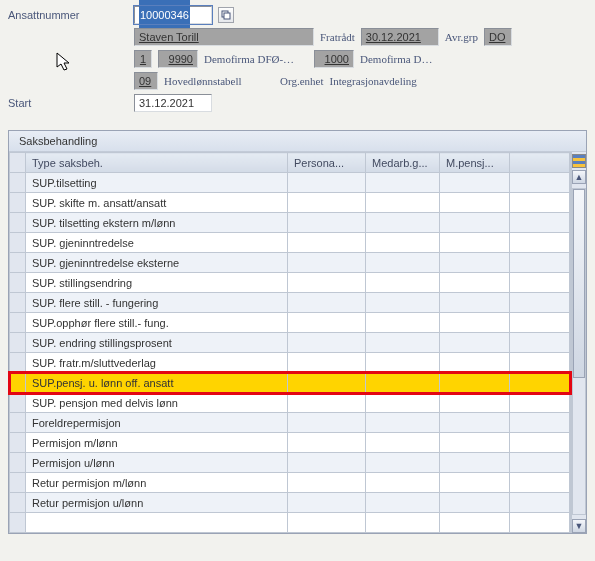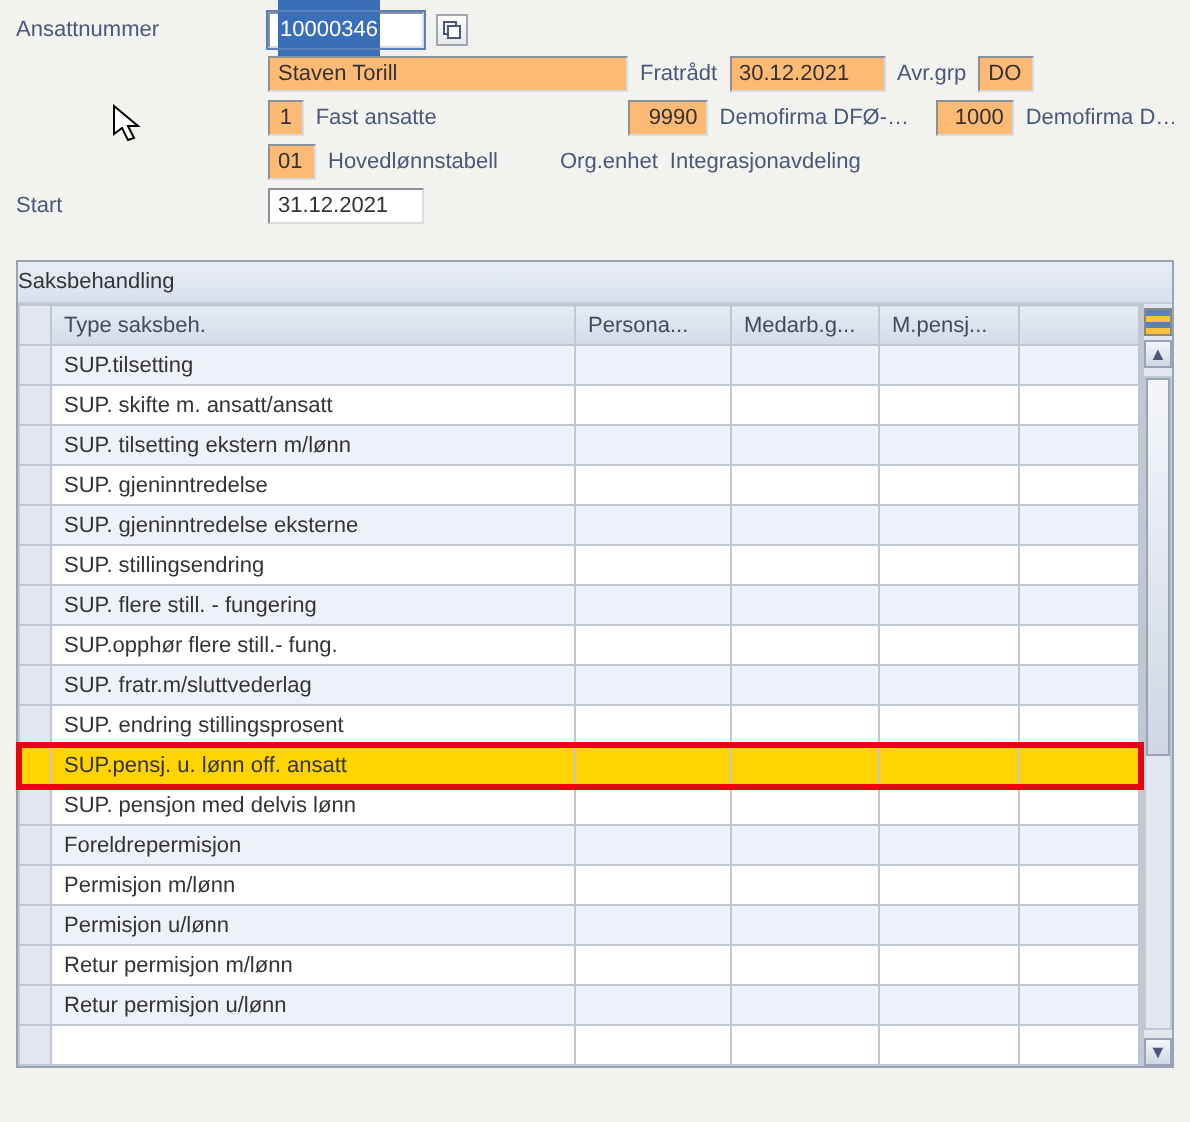"Staven Torill" .field.readonly { background: #fdba74 -> #a3a3a3; text-decoration: none -> underline }
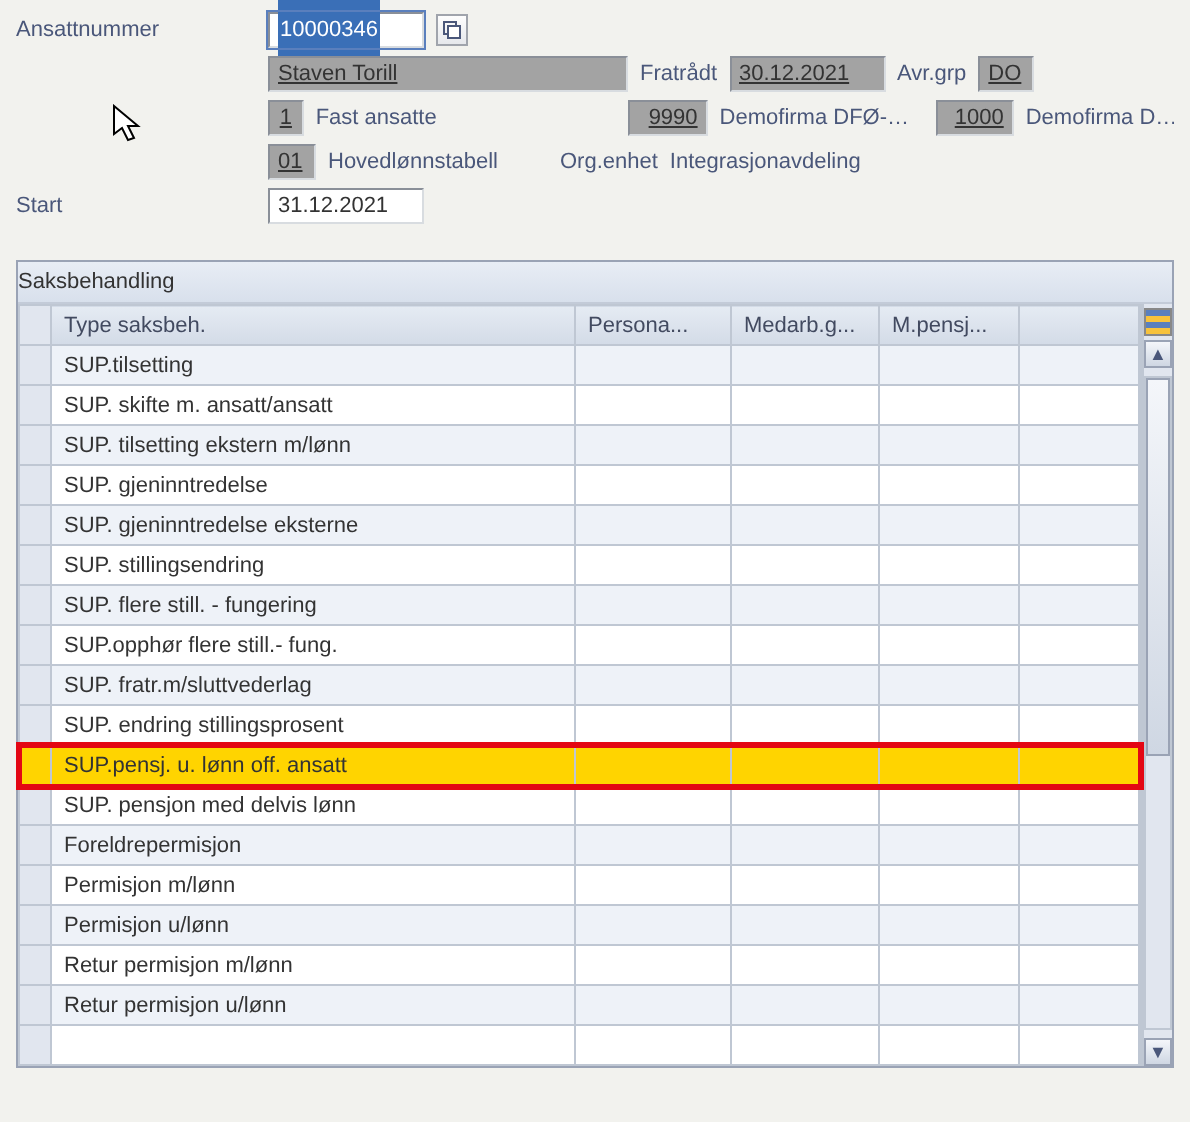"Fratrådt" .label-tight { font-family: none -> Liberation Serif, serif }
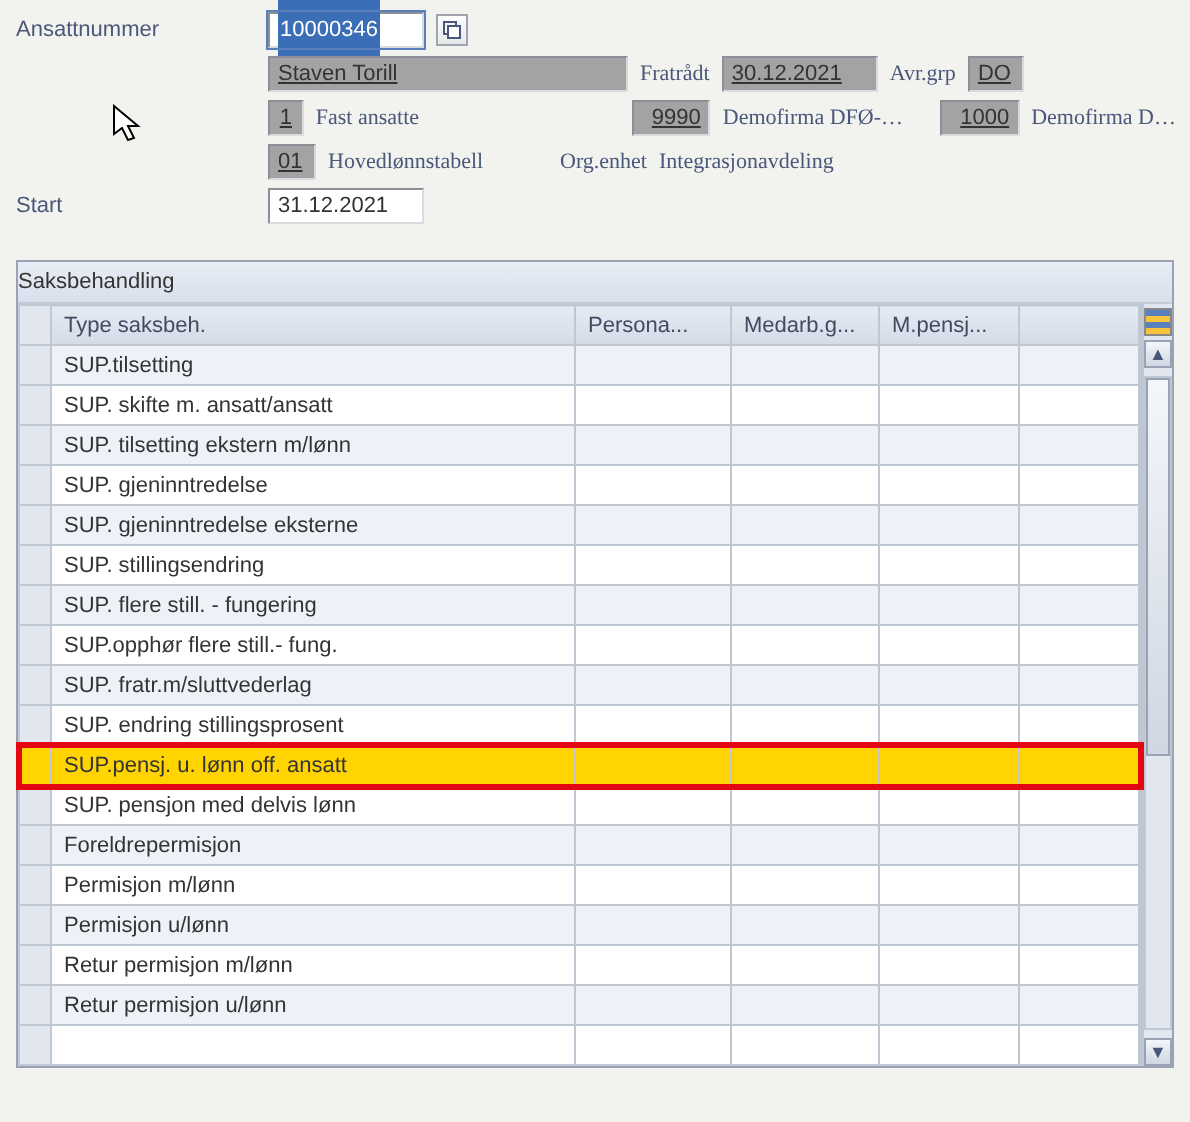"Fast ansatte" span.label-tight { html: <span>Fast ansatte</span> -> none }
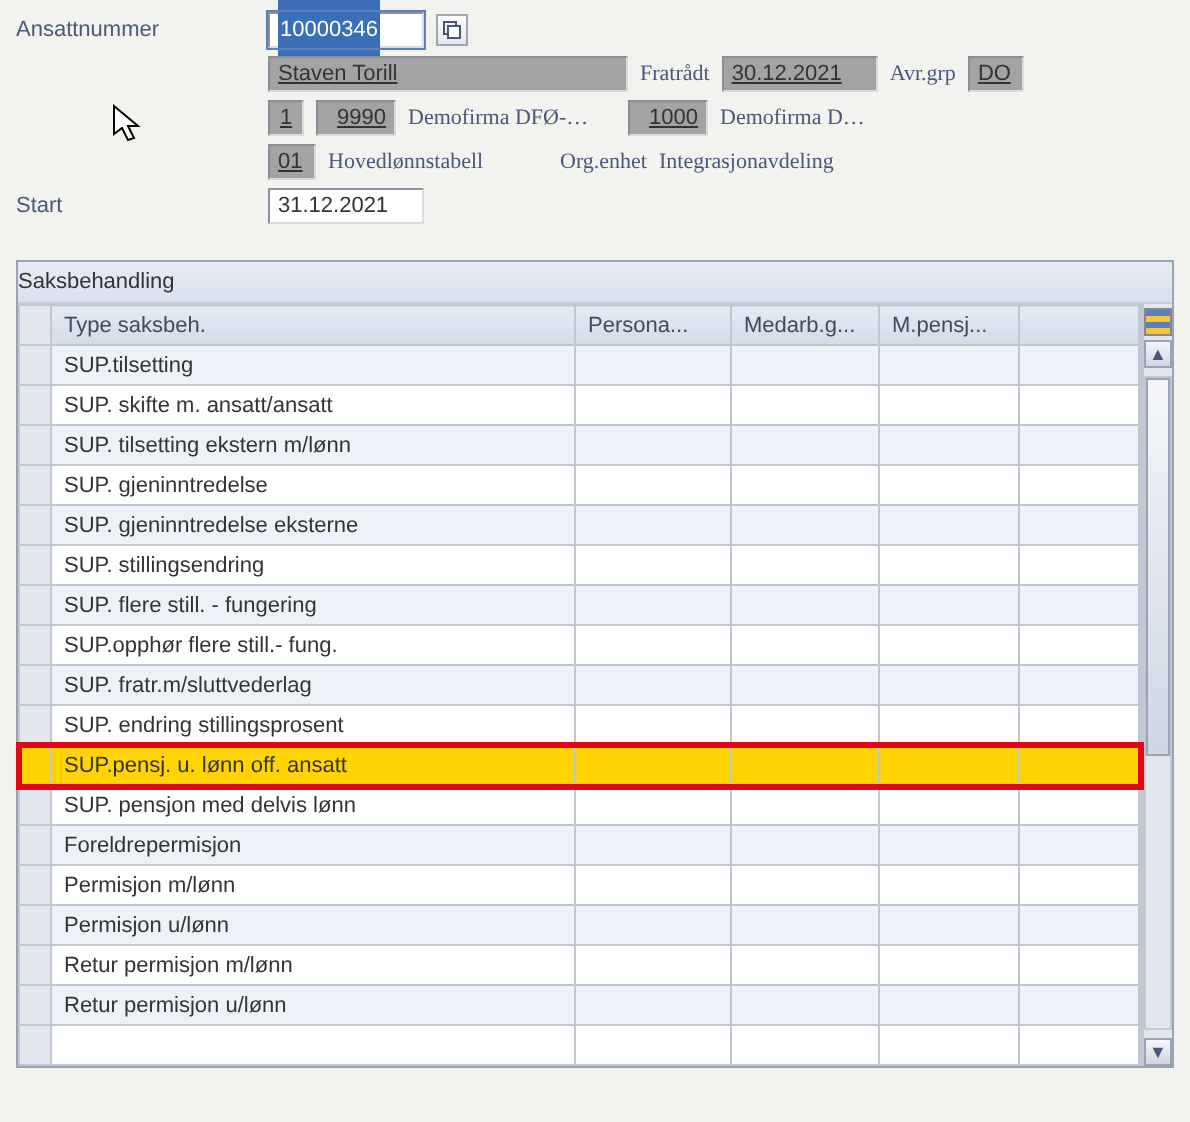"01" span.field { text: 01 -> 09 }
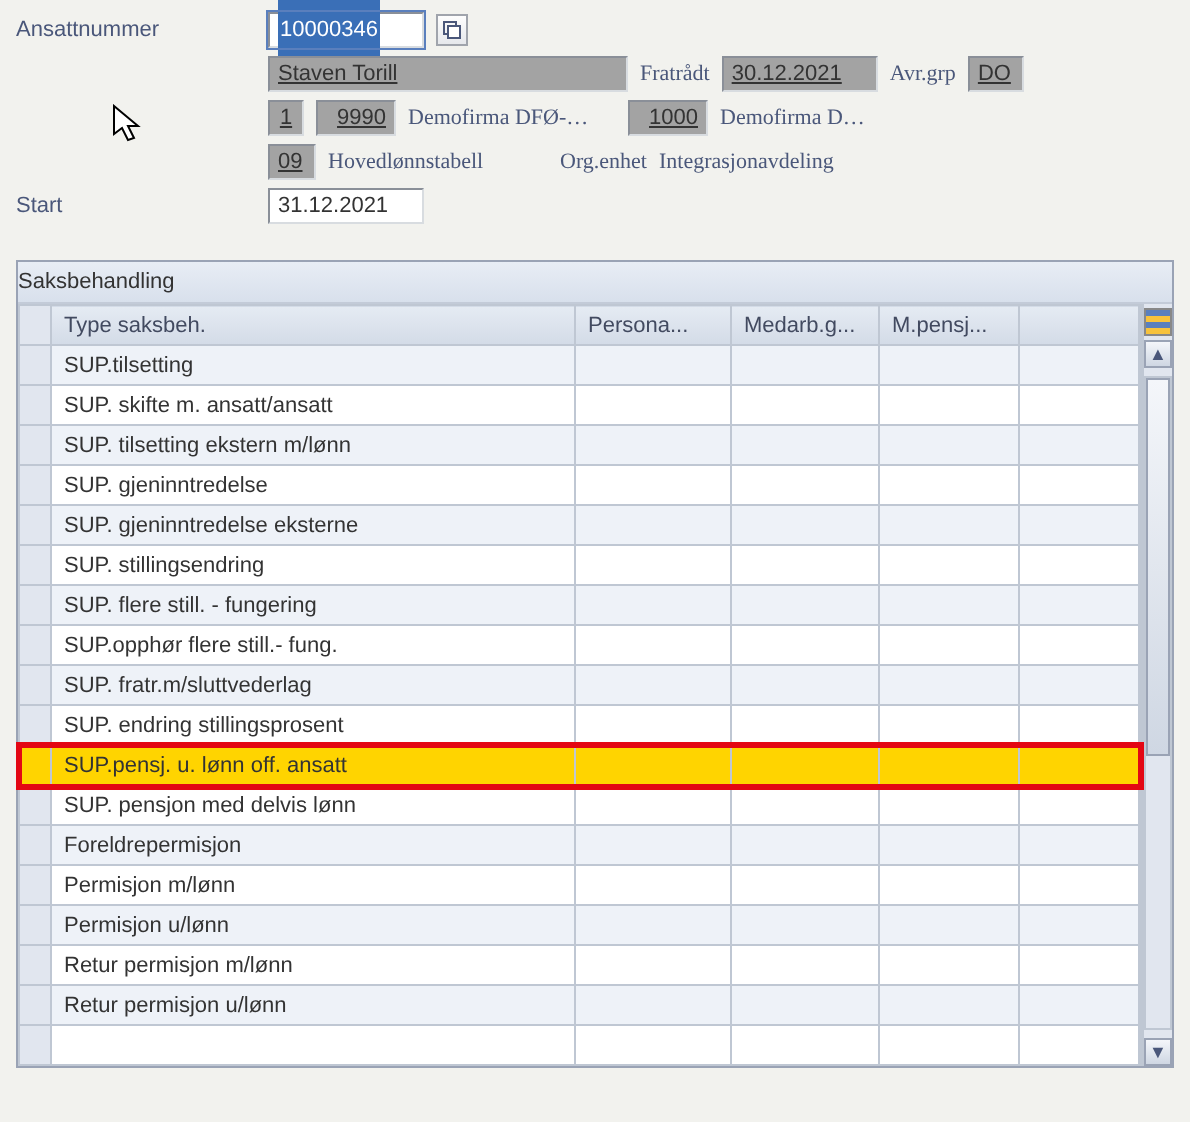"Saksbehandling" .panel-header { padding: 4px 0 -> 4px 10px }
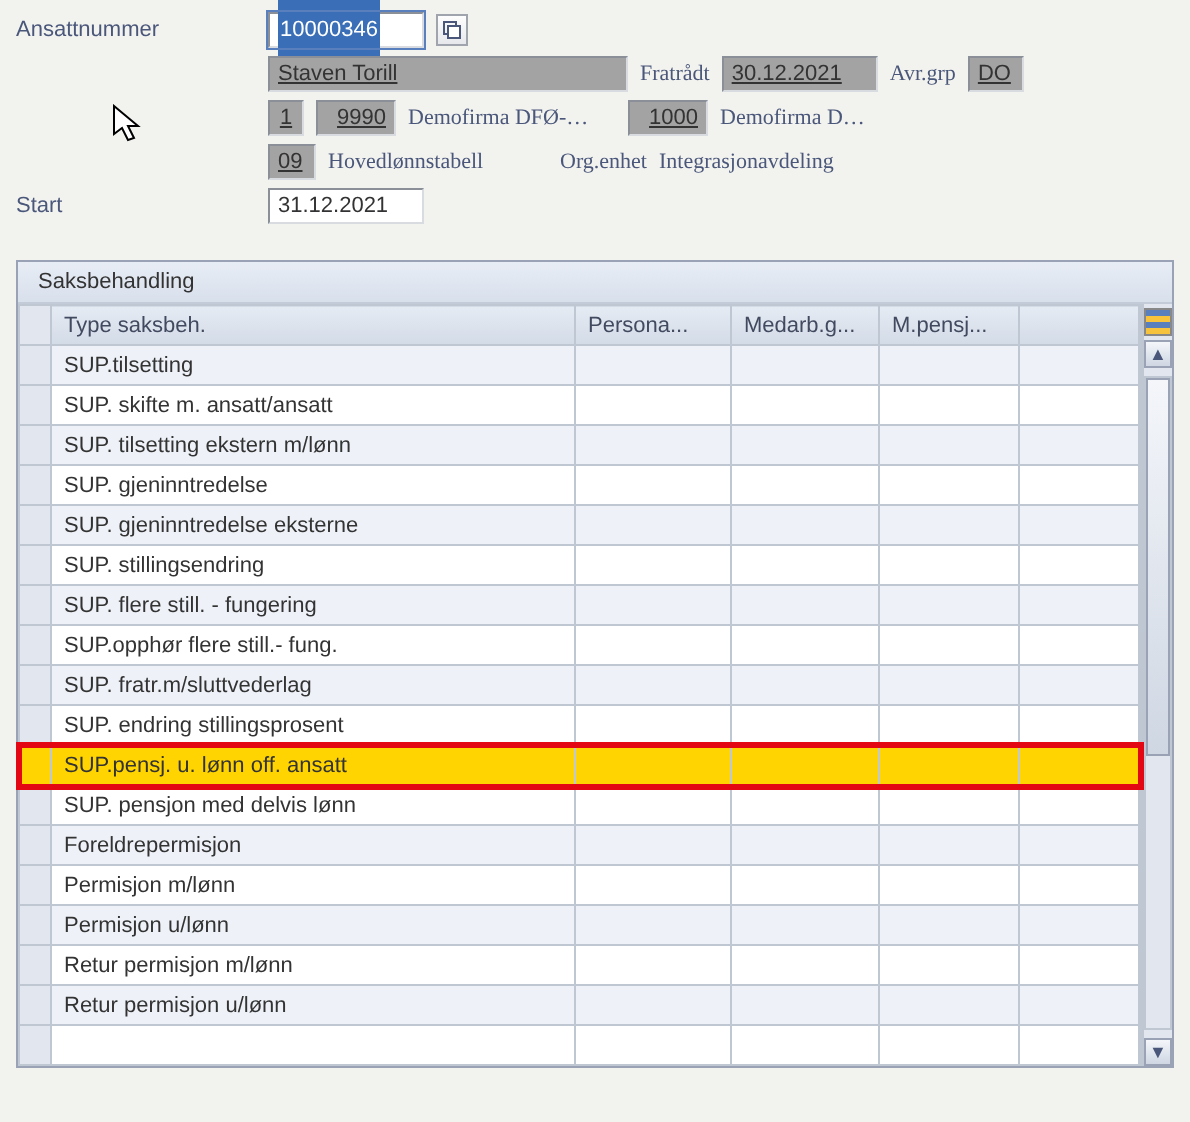"SUP. fratr.m/sluttvederlag" tr { order: before "SUP. endring stillingsprosent" -> after "SUP. endring stillingsprosent" }
